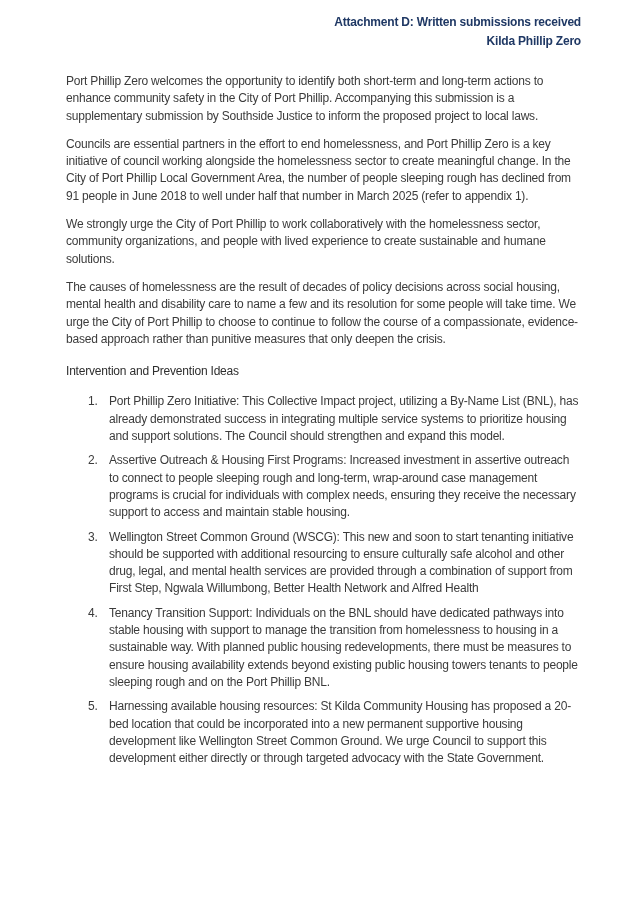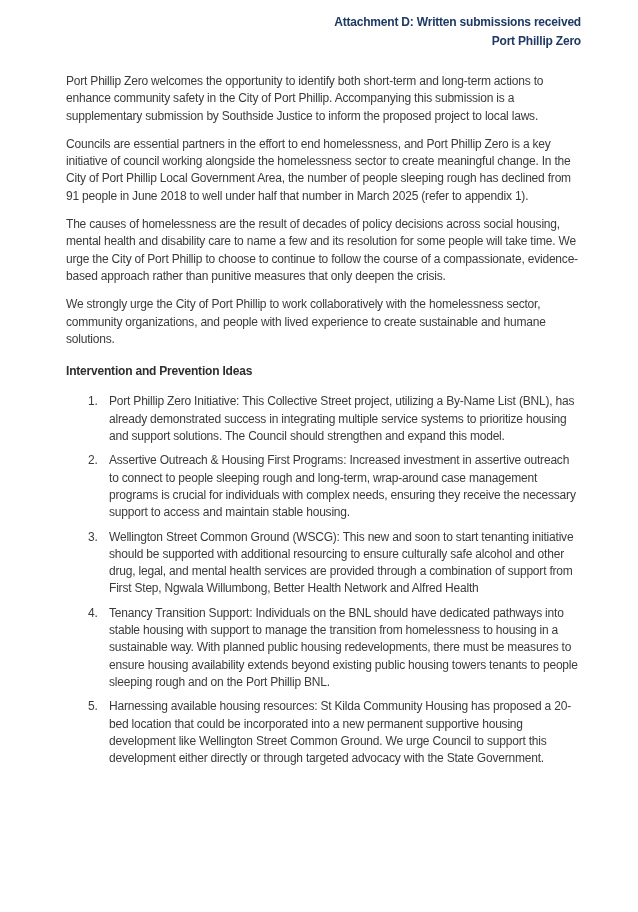"Port Phillip Zero" div { text: Port -> Kilda }
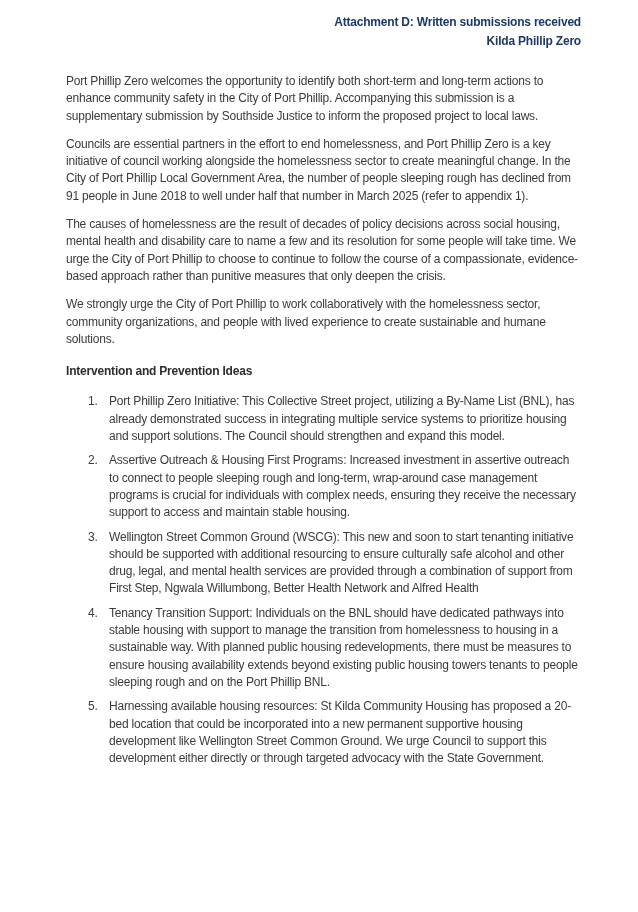"The causes of homelessness are" p.para { order: before "We strongly urge the City" -> after "We strongly urge the City" }
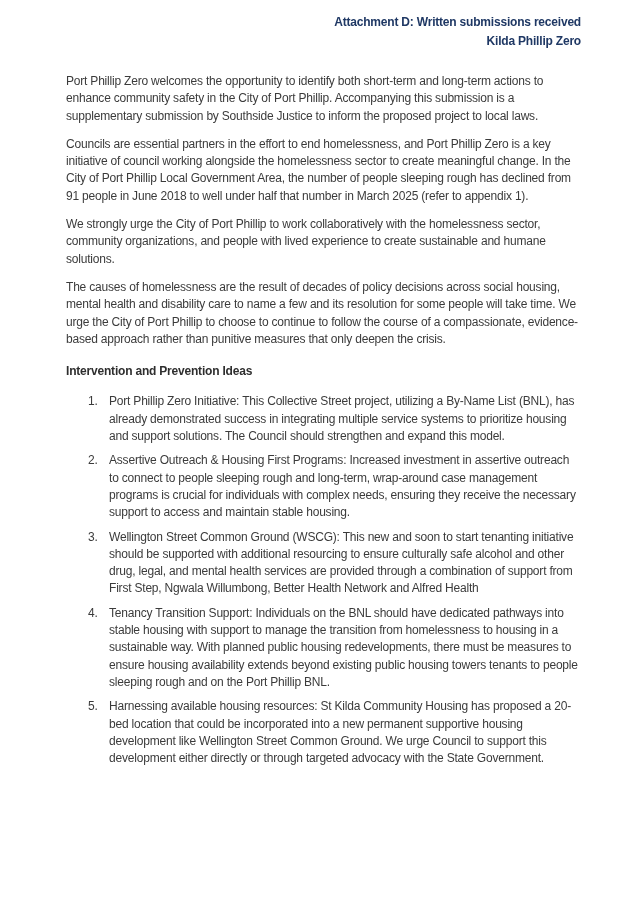"Intervention and Prevention Ideas" .section-heading { font-weight: bold -> normal }
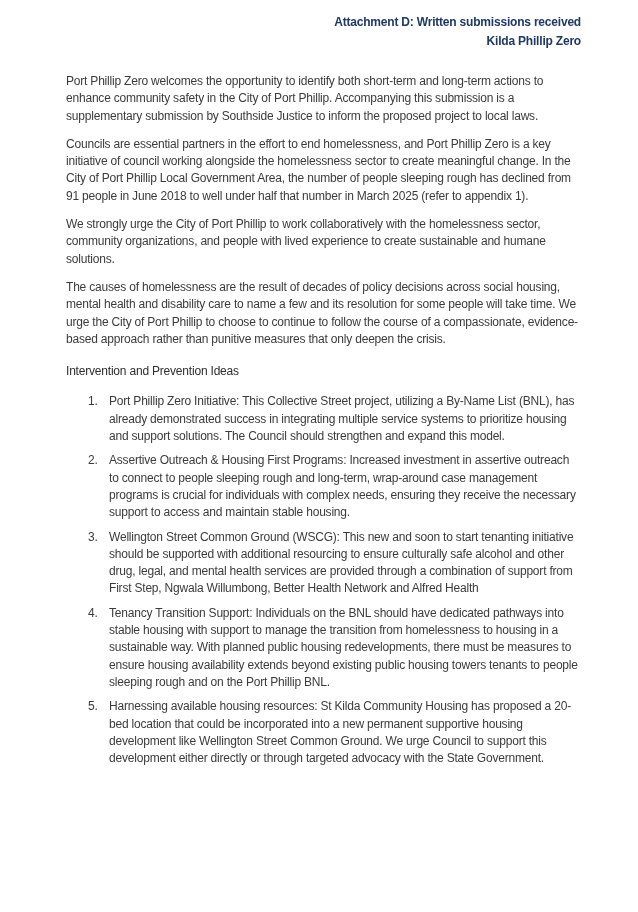"Port Phillip Zero Initiative: This" span.li-text { text: Street -> Impact }
